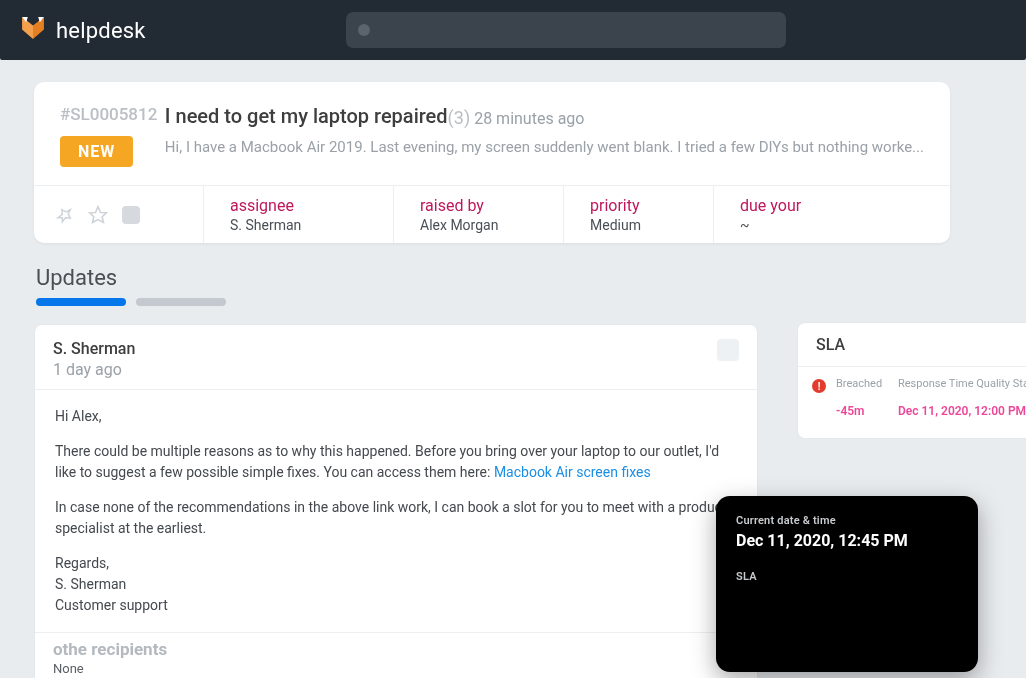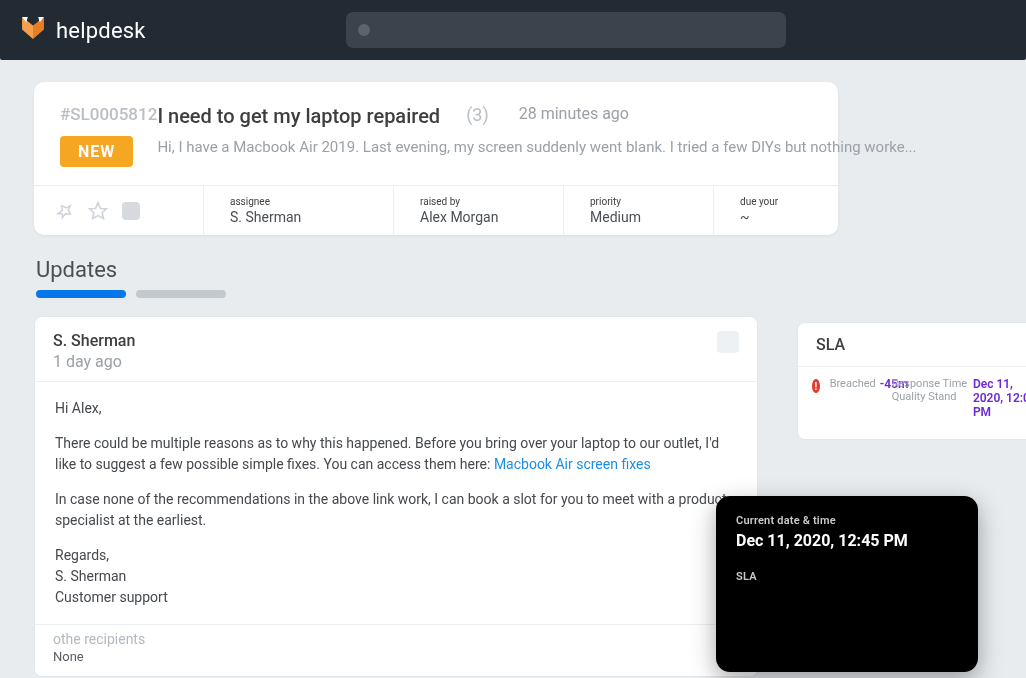"#SL0005812" .ticket-card { width: 804px -> 916px }
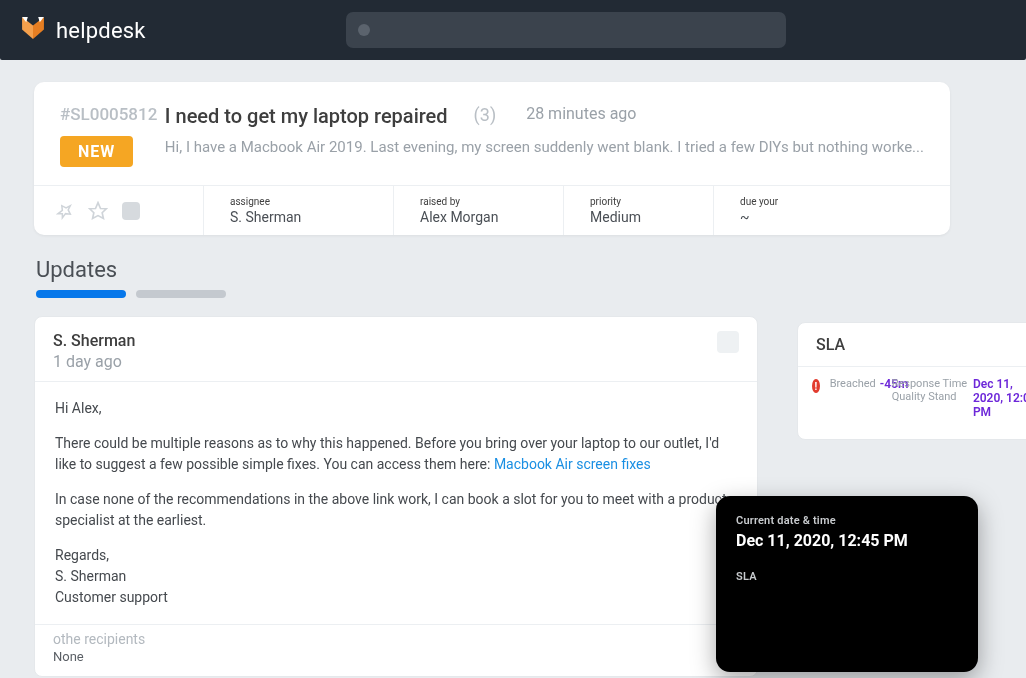"I need to get my" .ticket-title-row { align-items: flex-start -> flex-end; gap: 26px -> 0 }
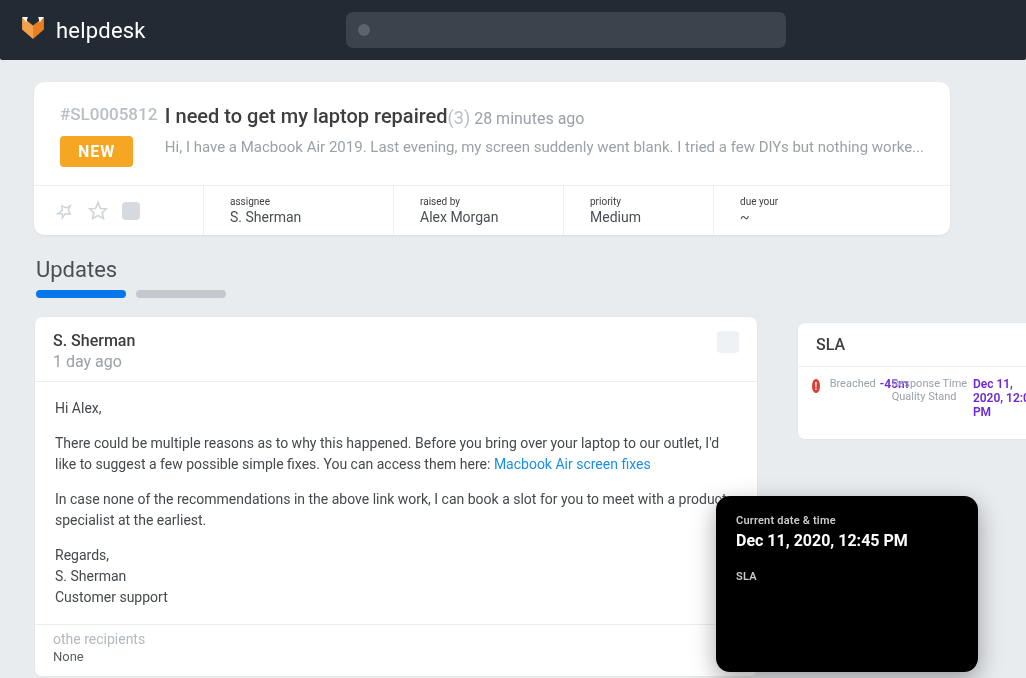"assignee" .meta-label { color: #404040 -> #be185d; font-size: 10px -> 16px }
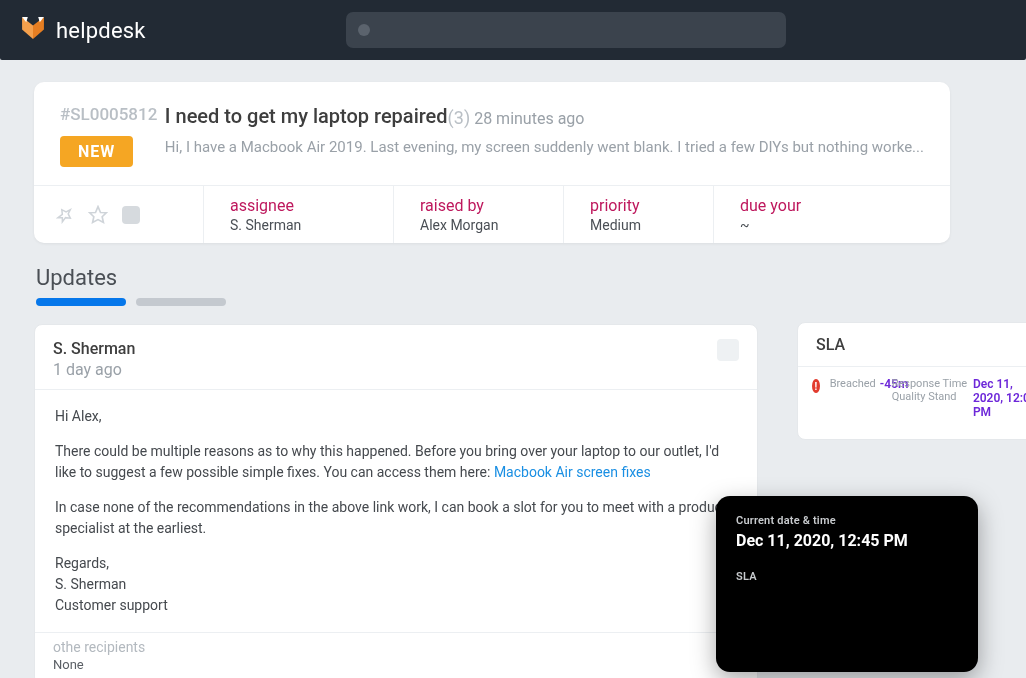"Breached" .sla-col { flex-direction: row -> column; gap: 4px -> 14px }
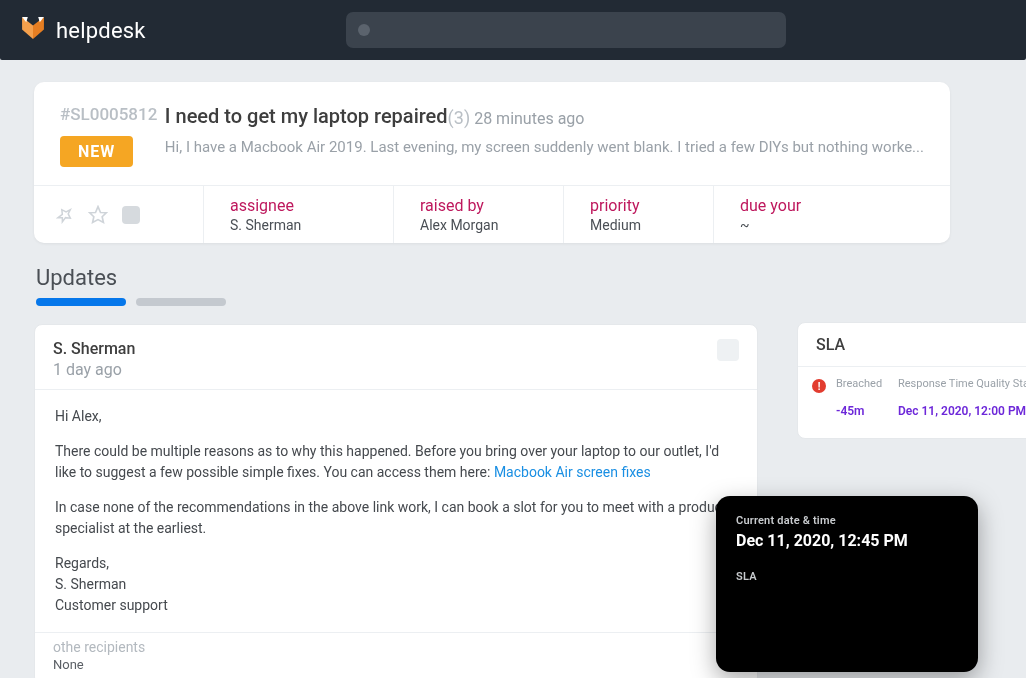"-45m" .sla-red { color: #6d28d9 -> #ec4899 }
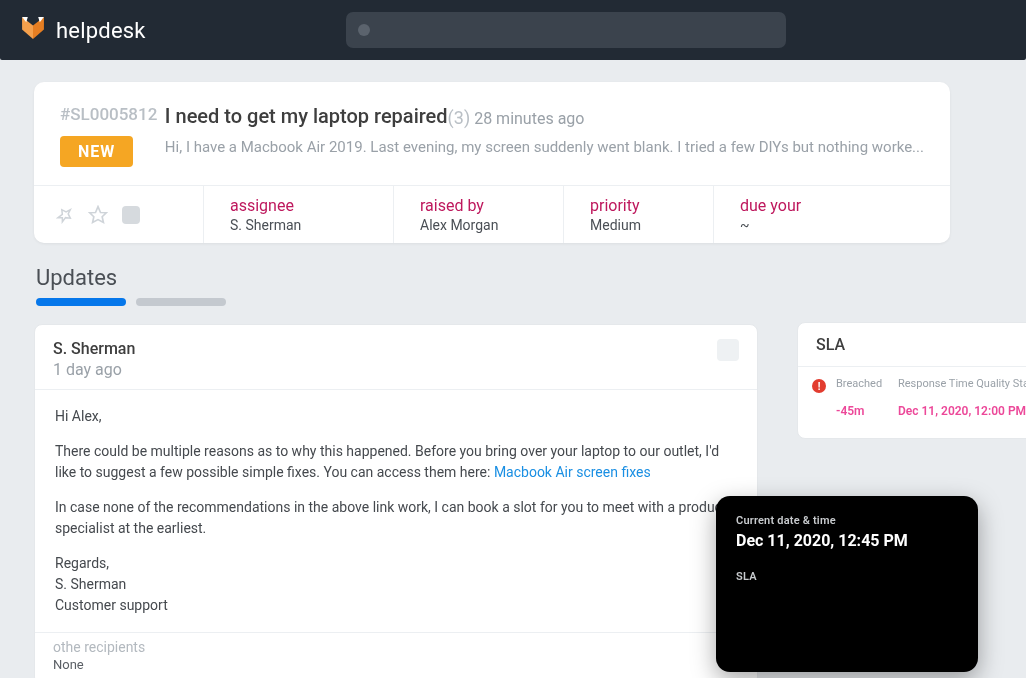"othe recipients" .foot-label { font-size: 14px -> 17px; font-weight: none -> bold }
